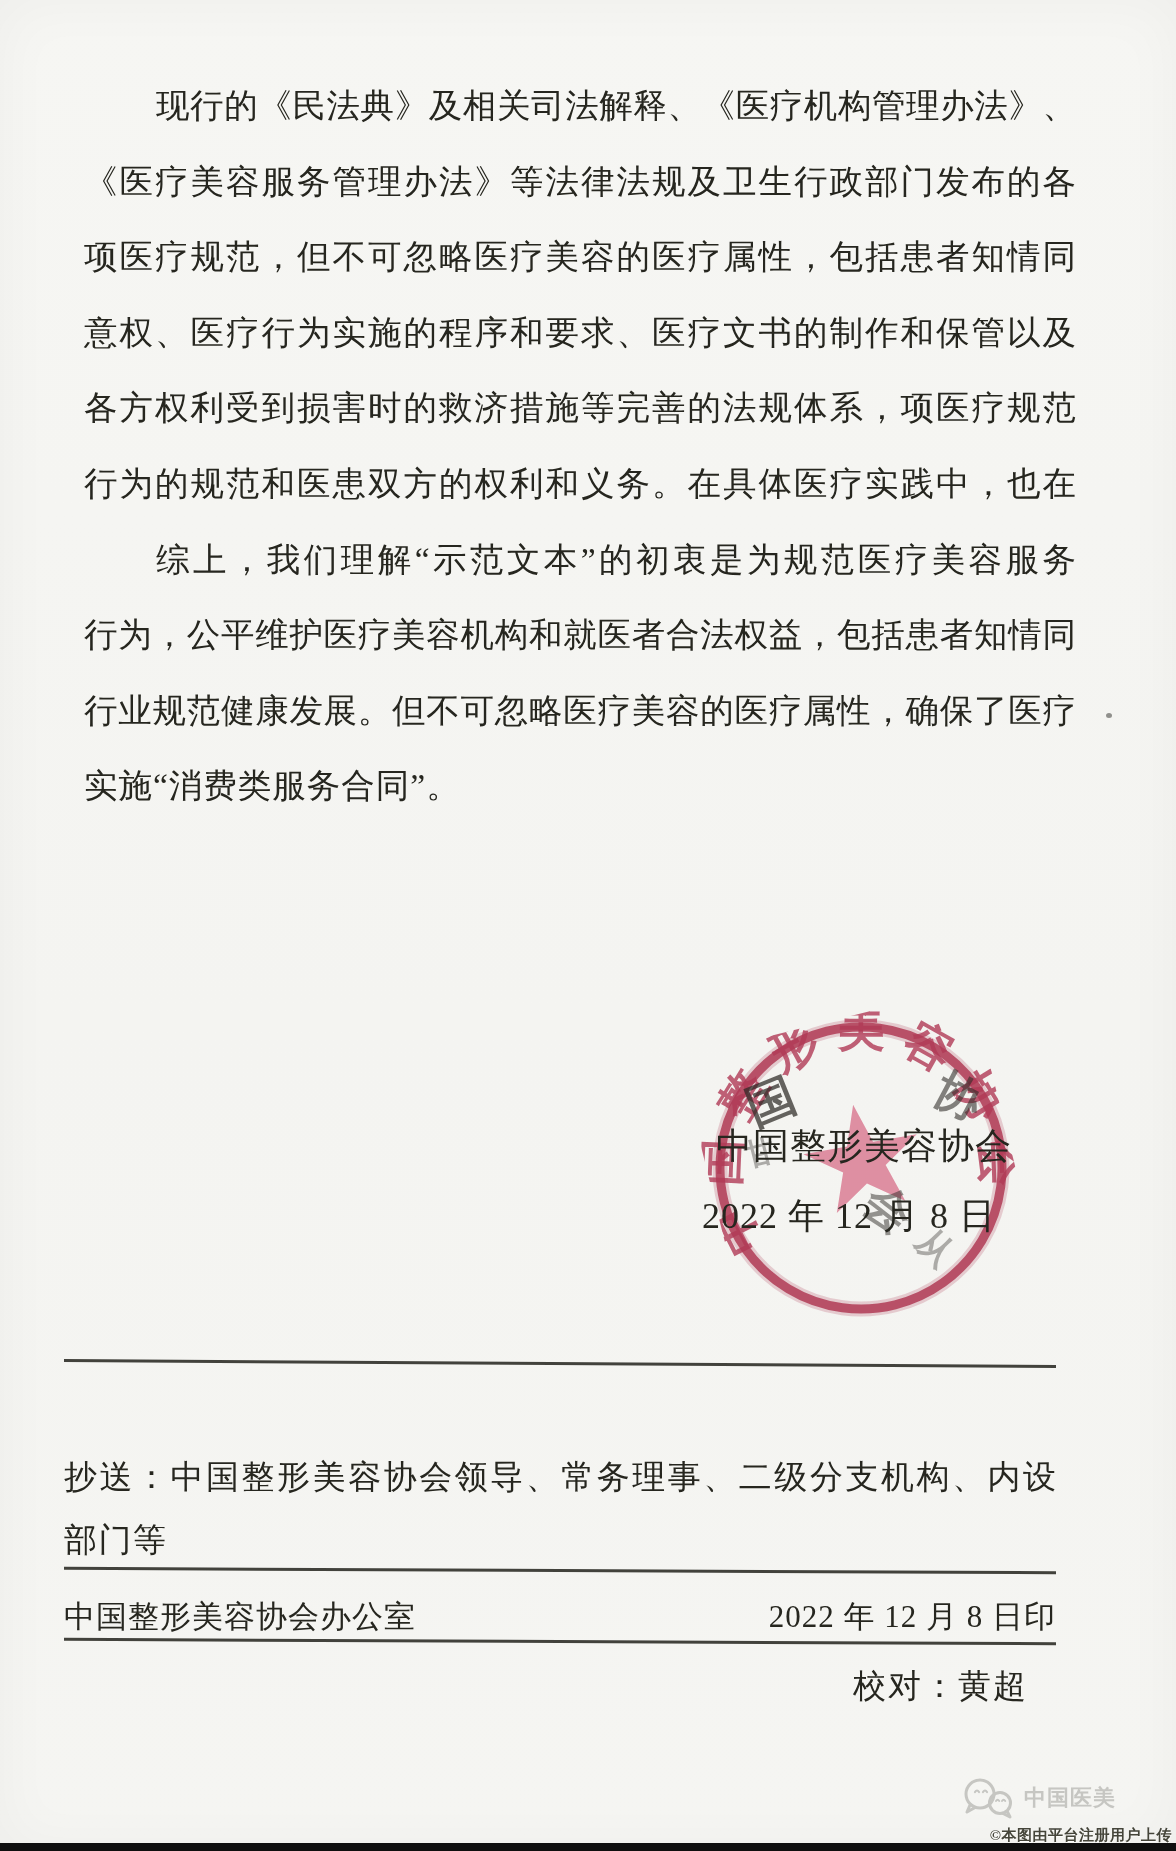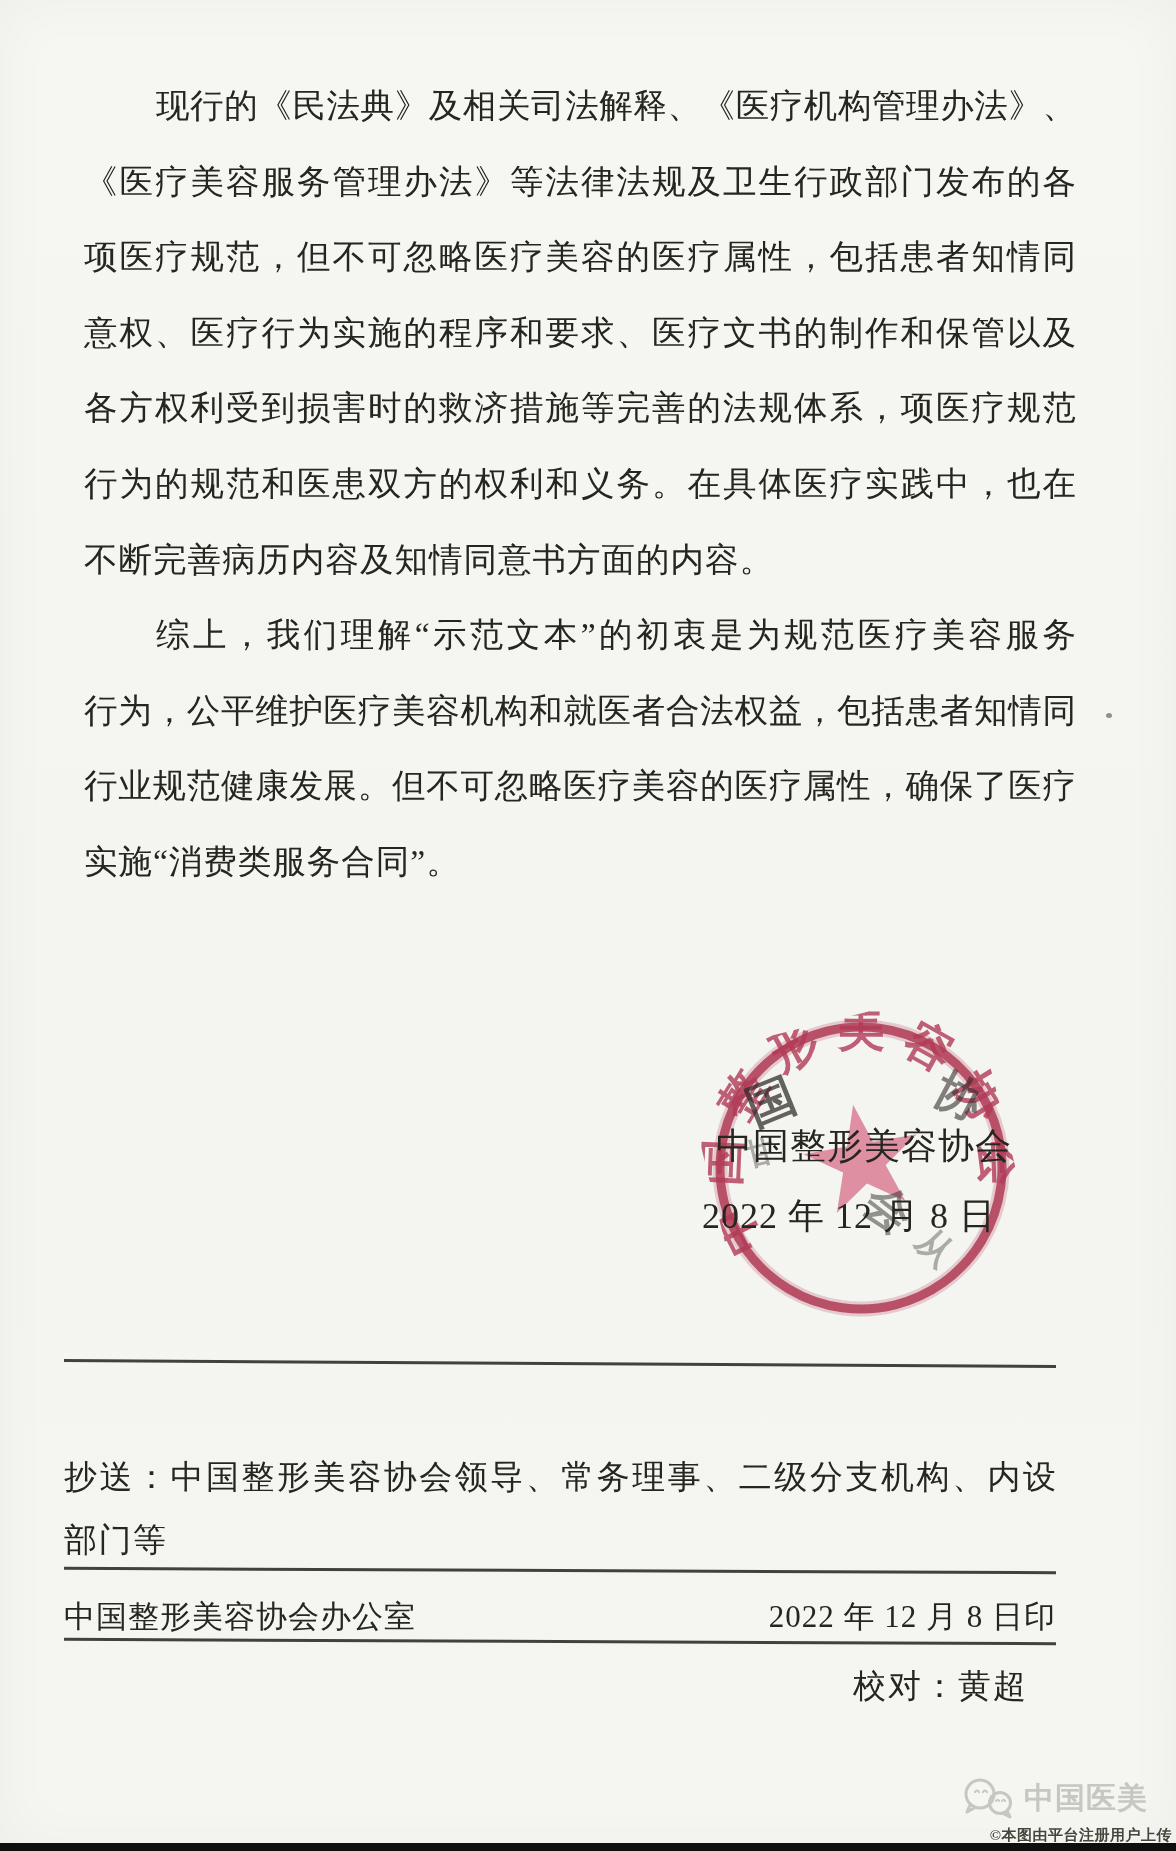"不断完善病历内容及知情同意书方面的内容。" div.ln { html: <div>不断完善病历内容及知情同意书方面的内容。</div> -> none }
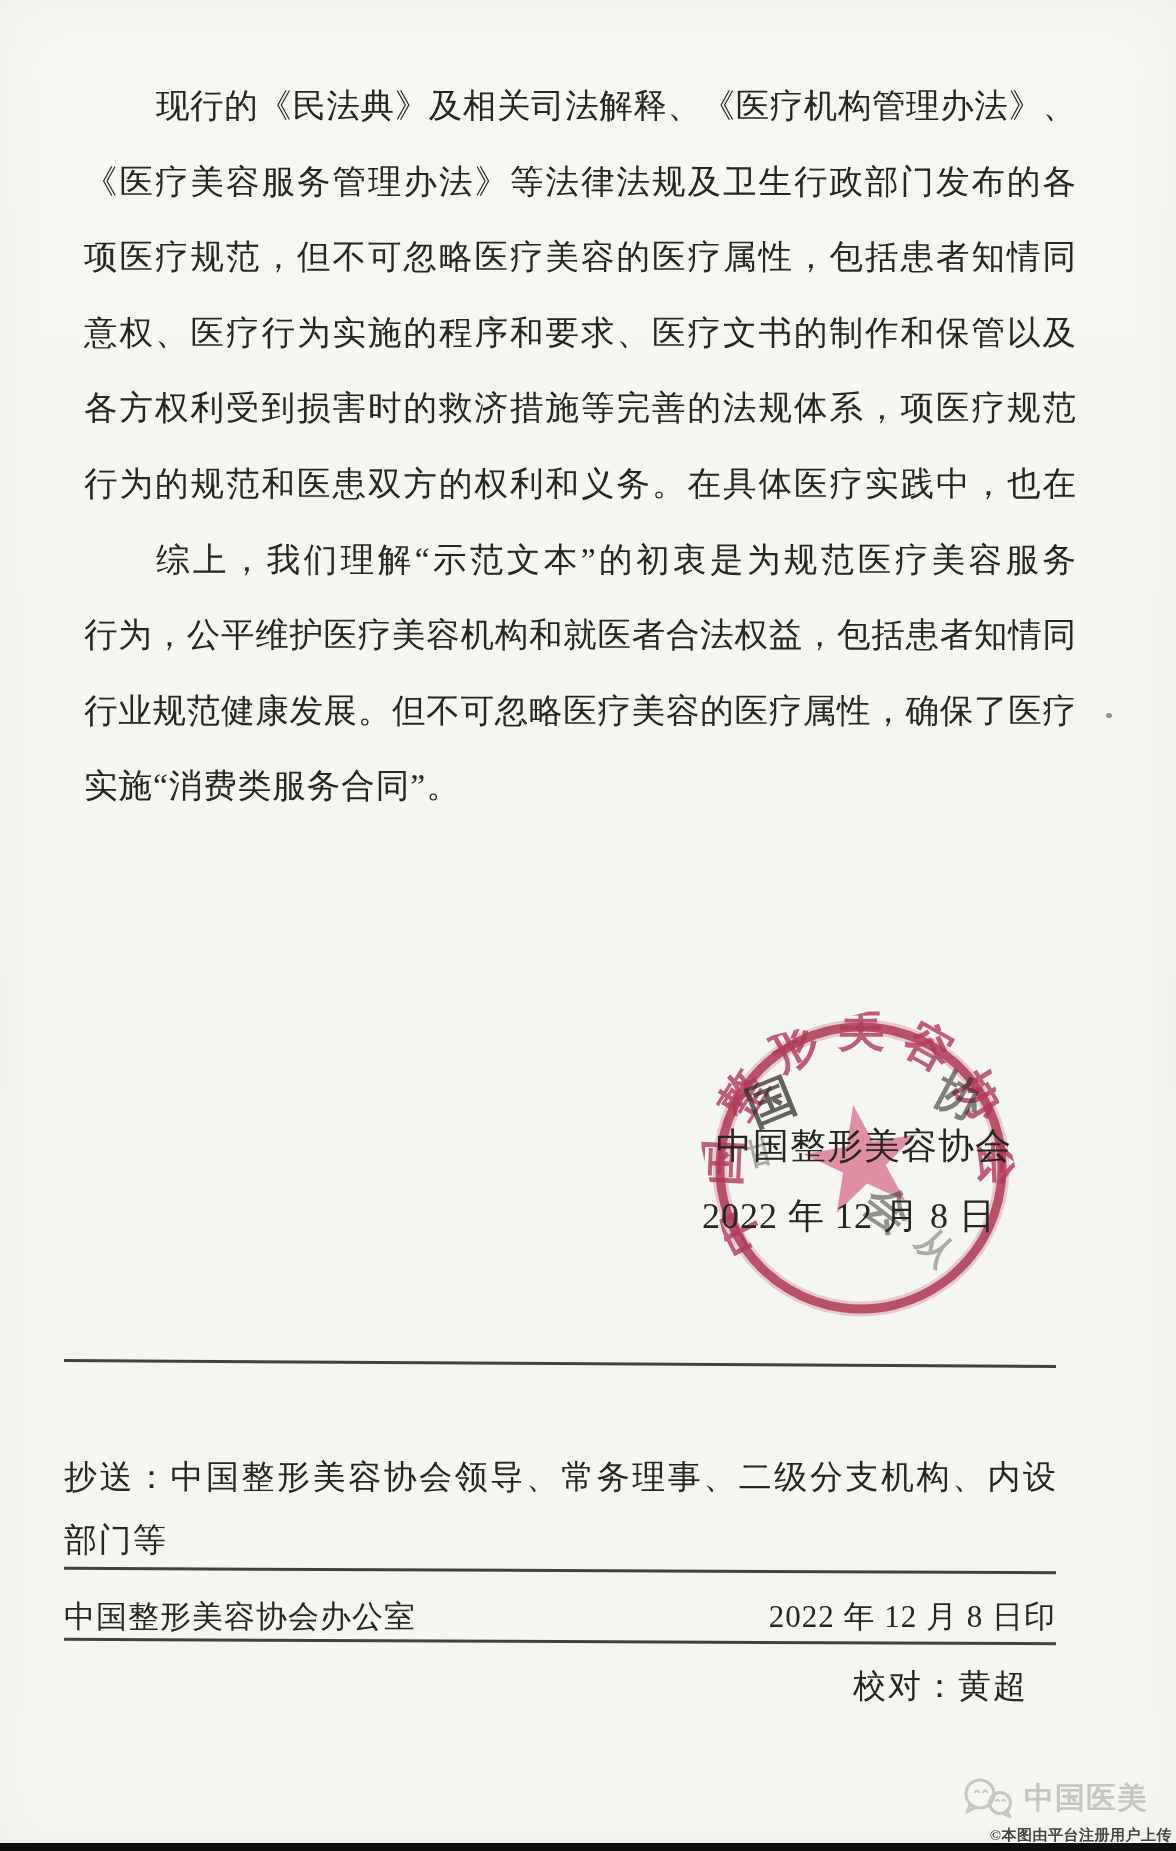"中国医美" .wm-text { font-size: 30px -> 22px }
